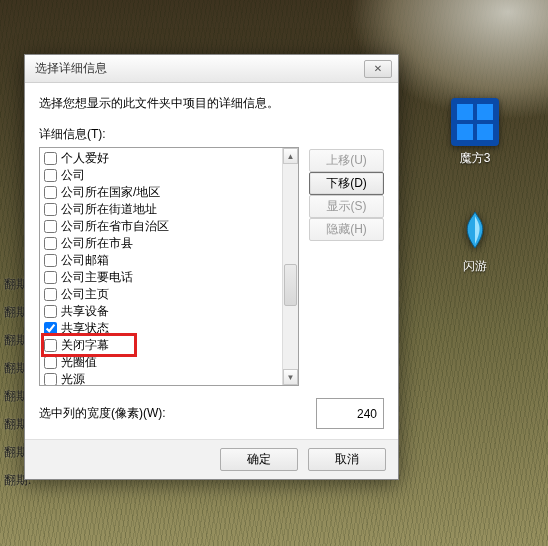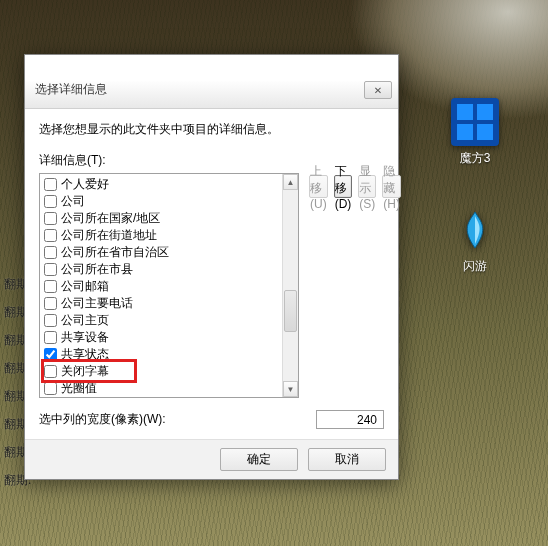"选择详细信息" .titlebar { align-items: flex-start -> center; margin-top: 26px -> none }
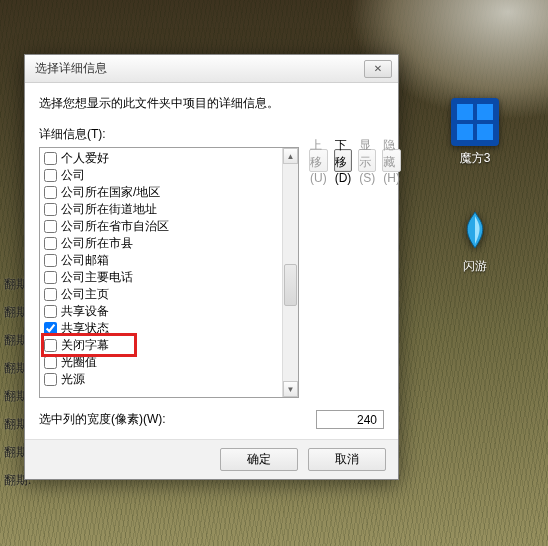"上移(U)" .side-btns { flex-direction: none -> column; gap: 6px -> none }
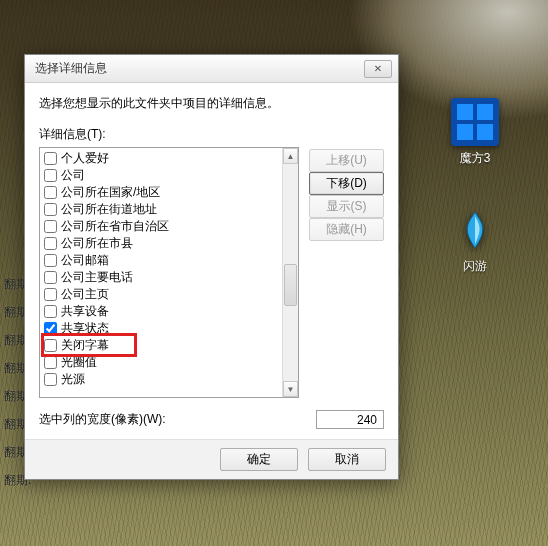"240" .width-row input { height: 19px -> 31px }
